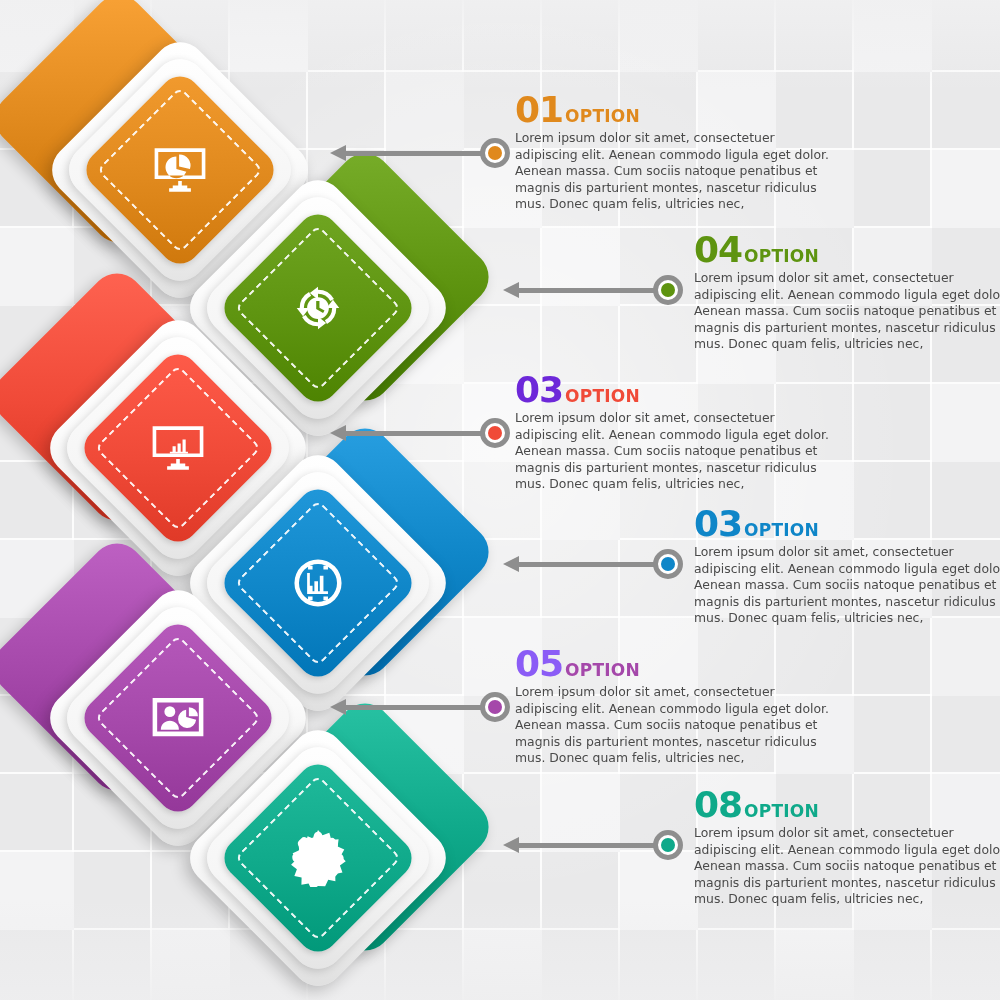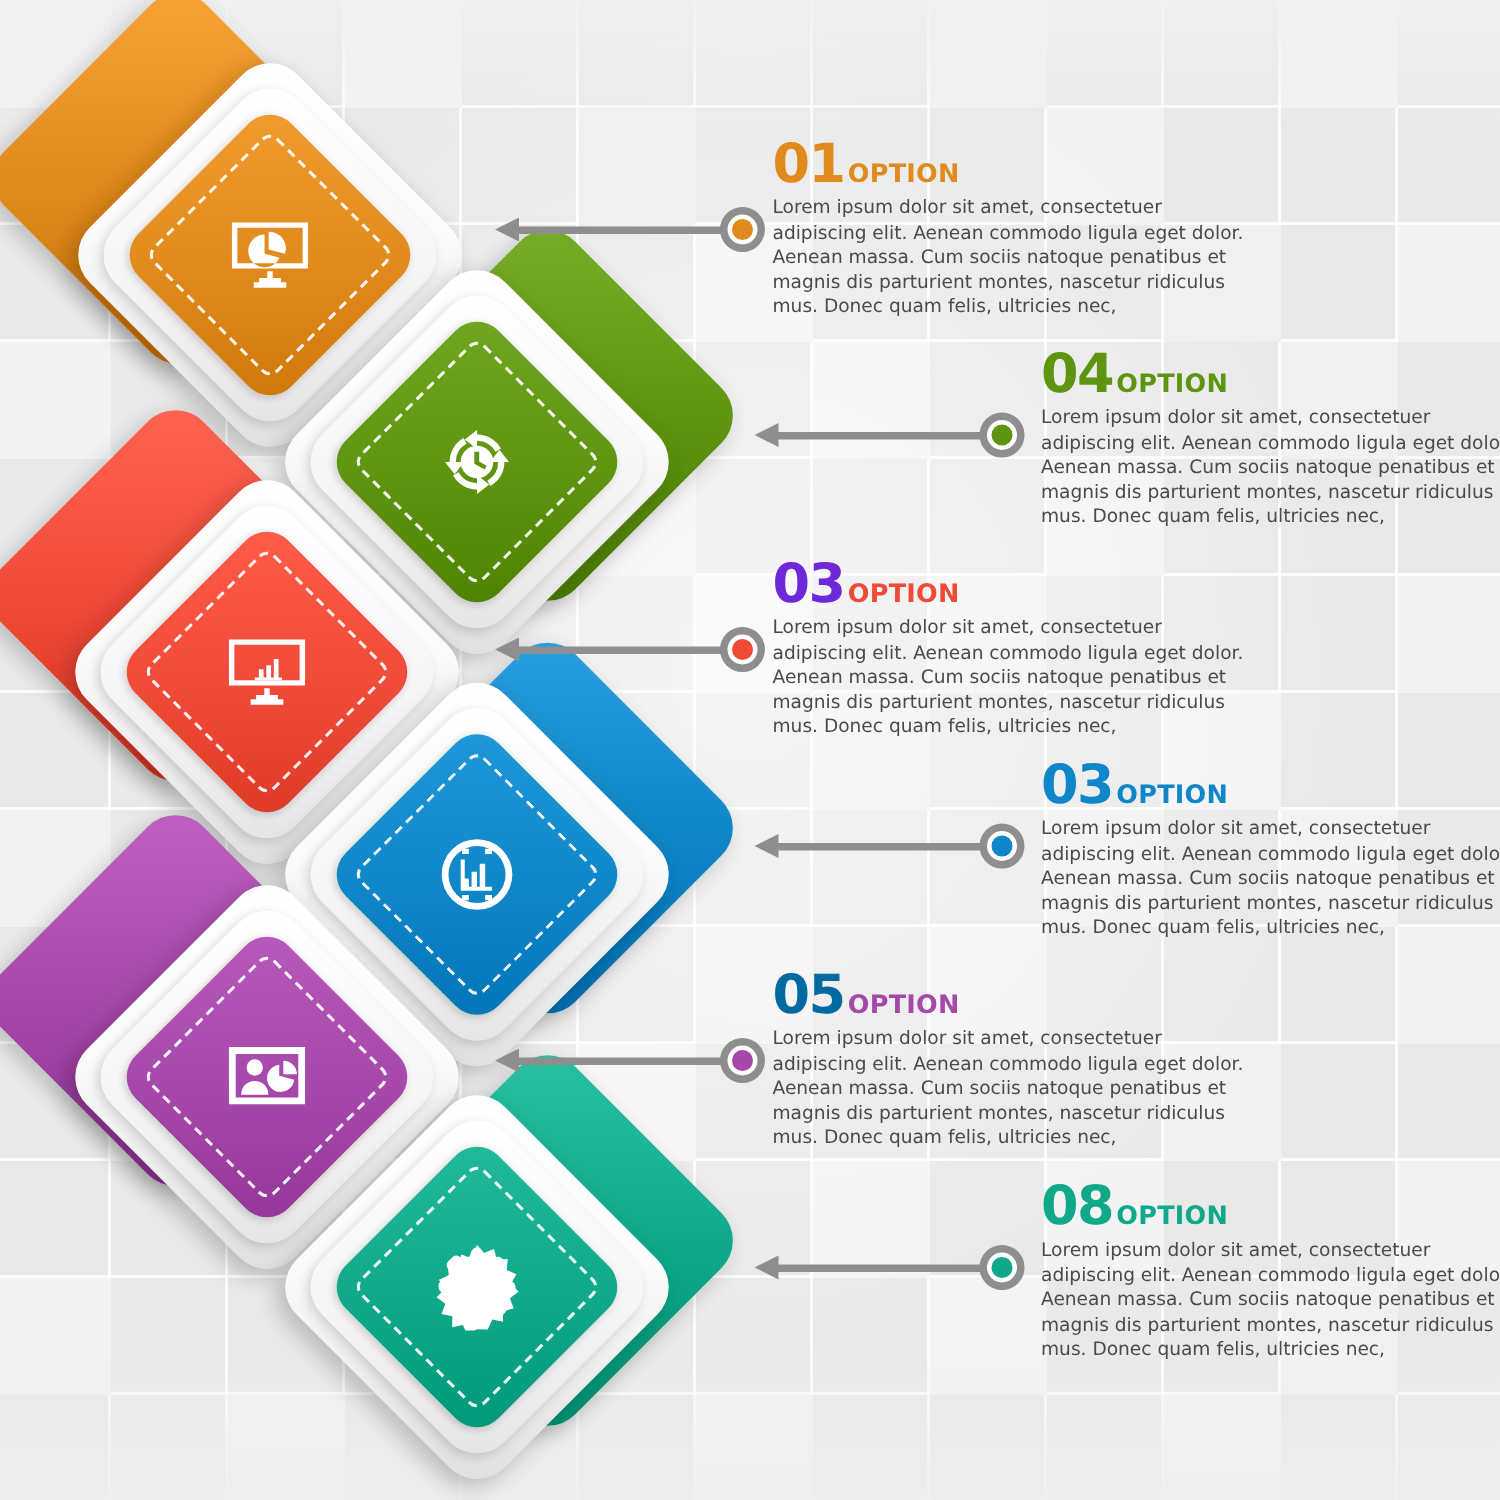"05" span.num { color: #0369a1 -> #8b5cf6 }
